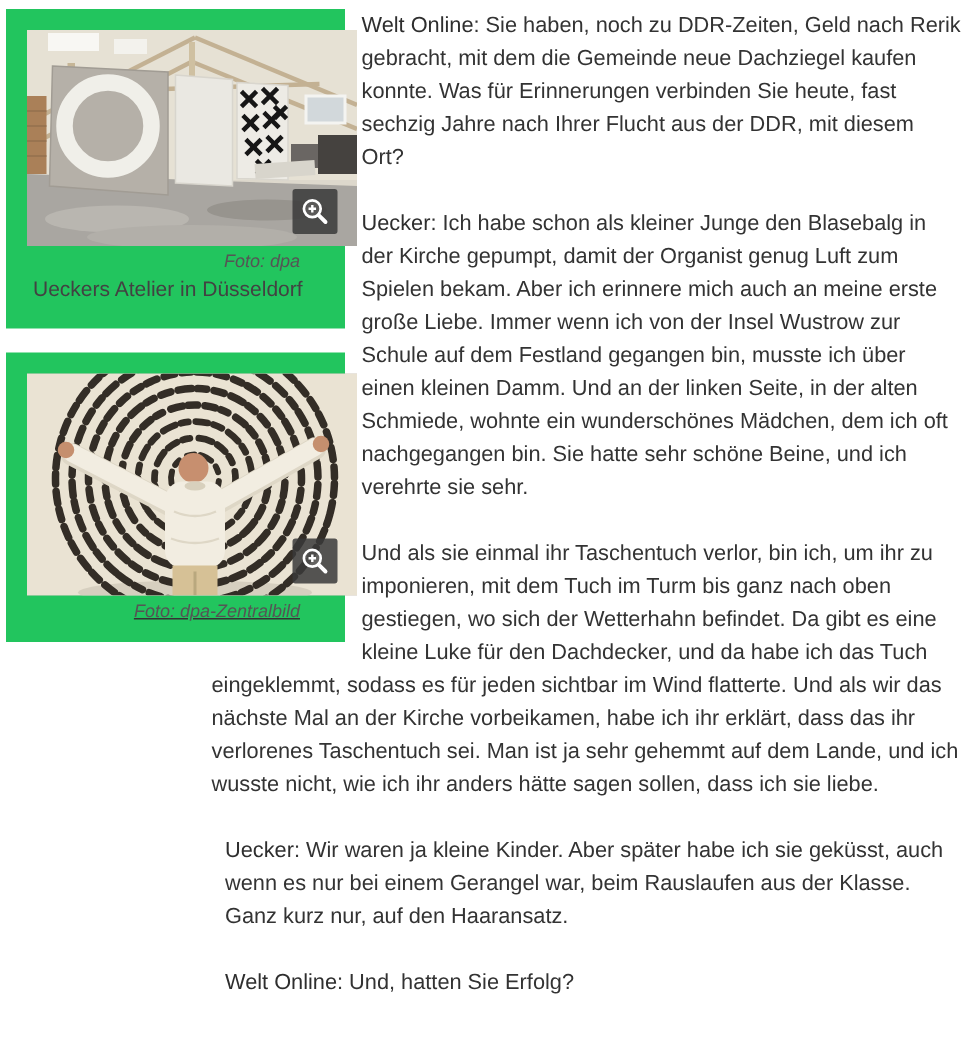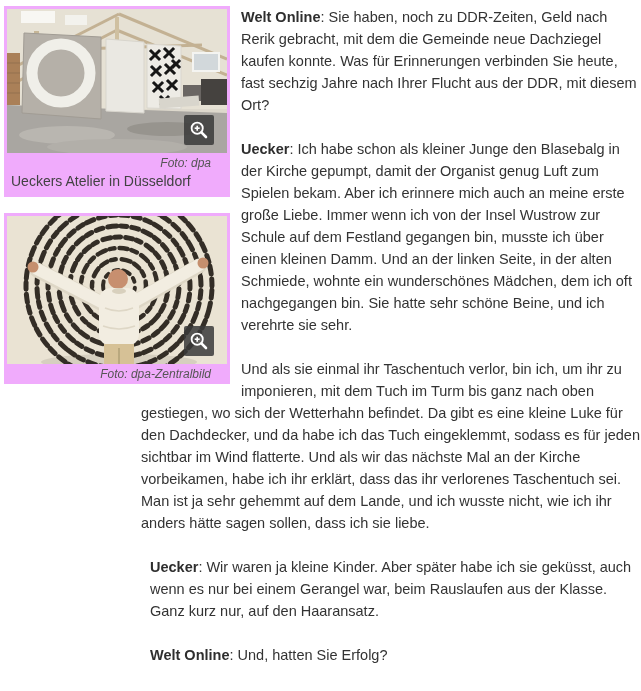"Welt Online" .speaker { font-weight: bold -> normal }
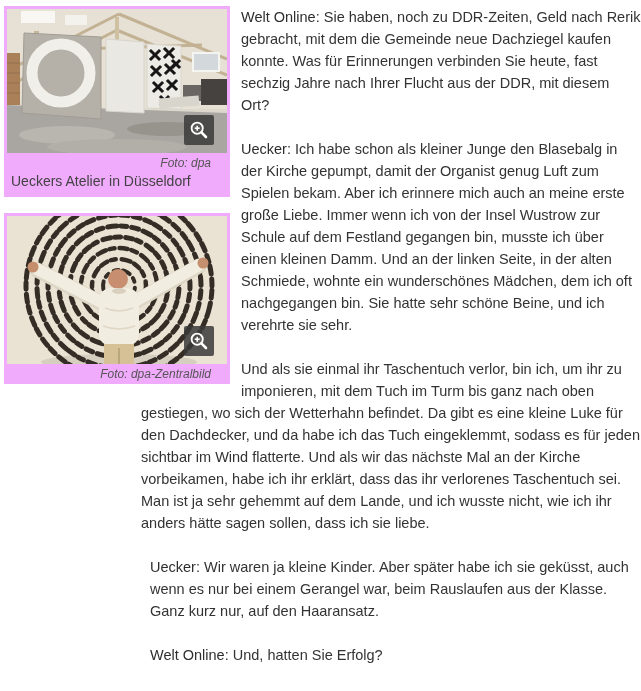"Foto: dpa" figure.fig { background: #f0abfc -> #22c55e; padding: 3px -> 14px }
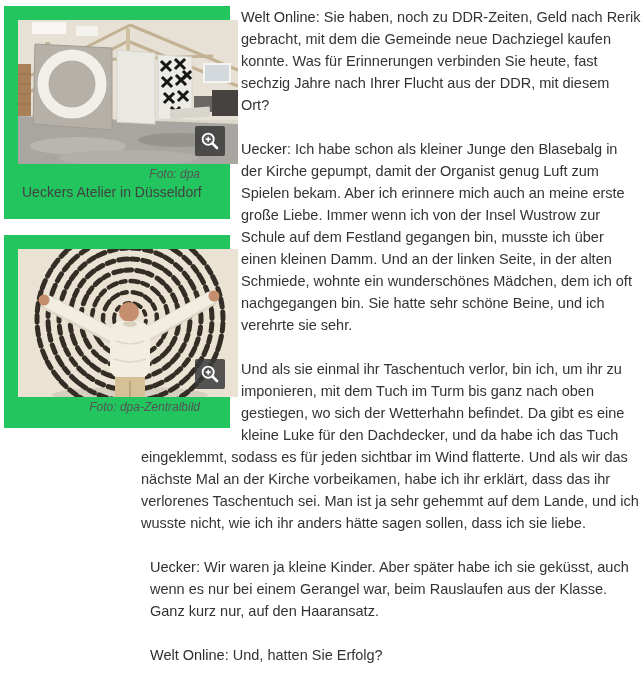"Foto: dpa-Zentralbild" figure.fig--second { text-decoration: none -> underline }
